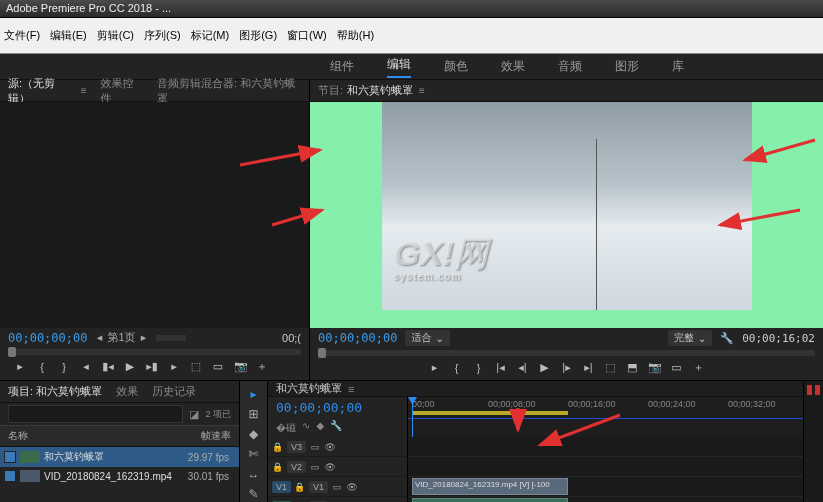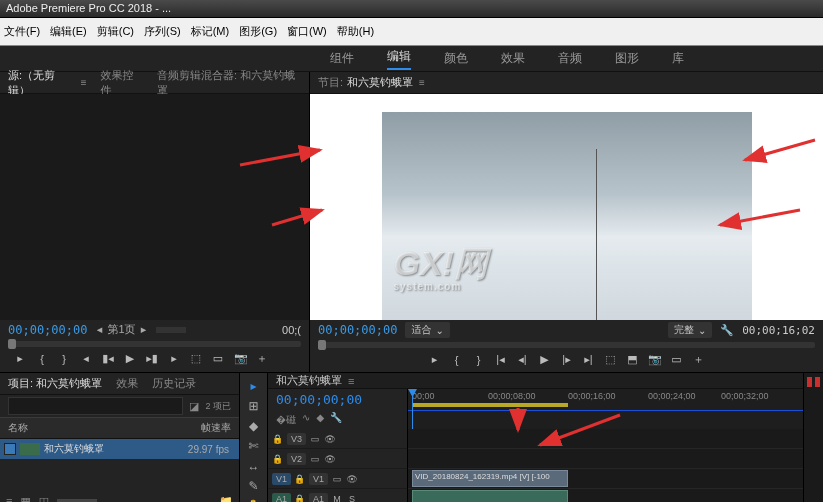"文件(F)" .menubar { height: 28px -> 36px }
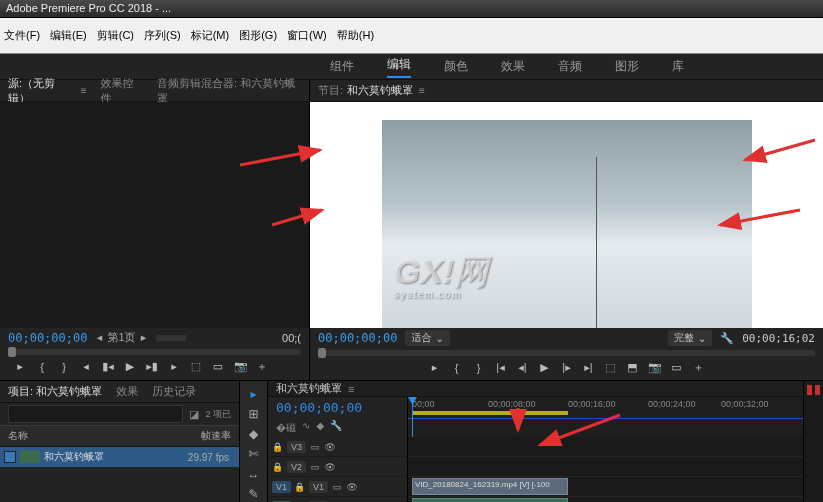"GX!网" .prog-body { align-items: flex-end -> flex-start; background: #ffffff -> #86efac }
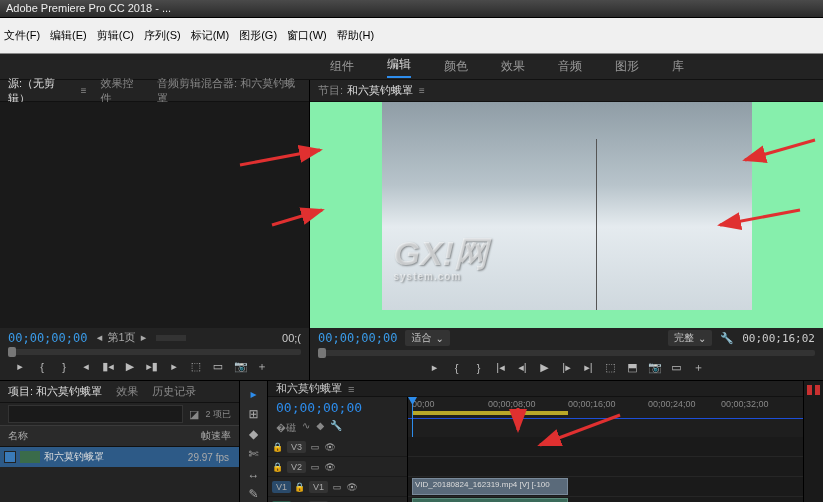"00;00;32;00" span.tick { left: 313px -> 320px }
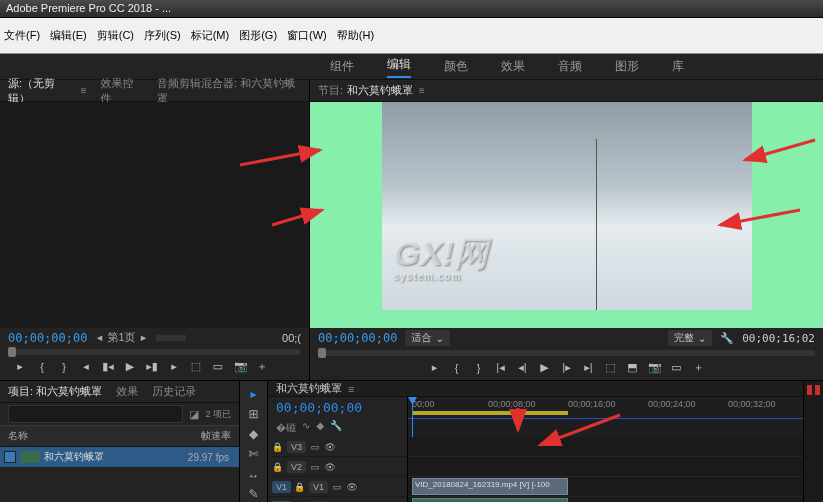"VID_20180824_162319.mp4" div.proj-row { html: none -> <div> <span></span> <span></span> <span>VID_20180824_162319.mp4</span> <span>30.01 fps</span> </div> }
